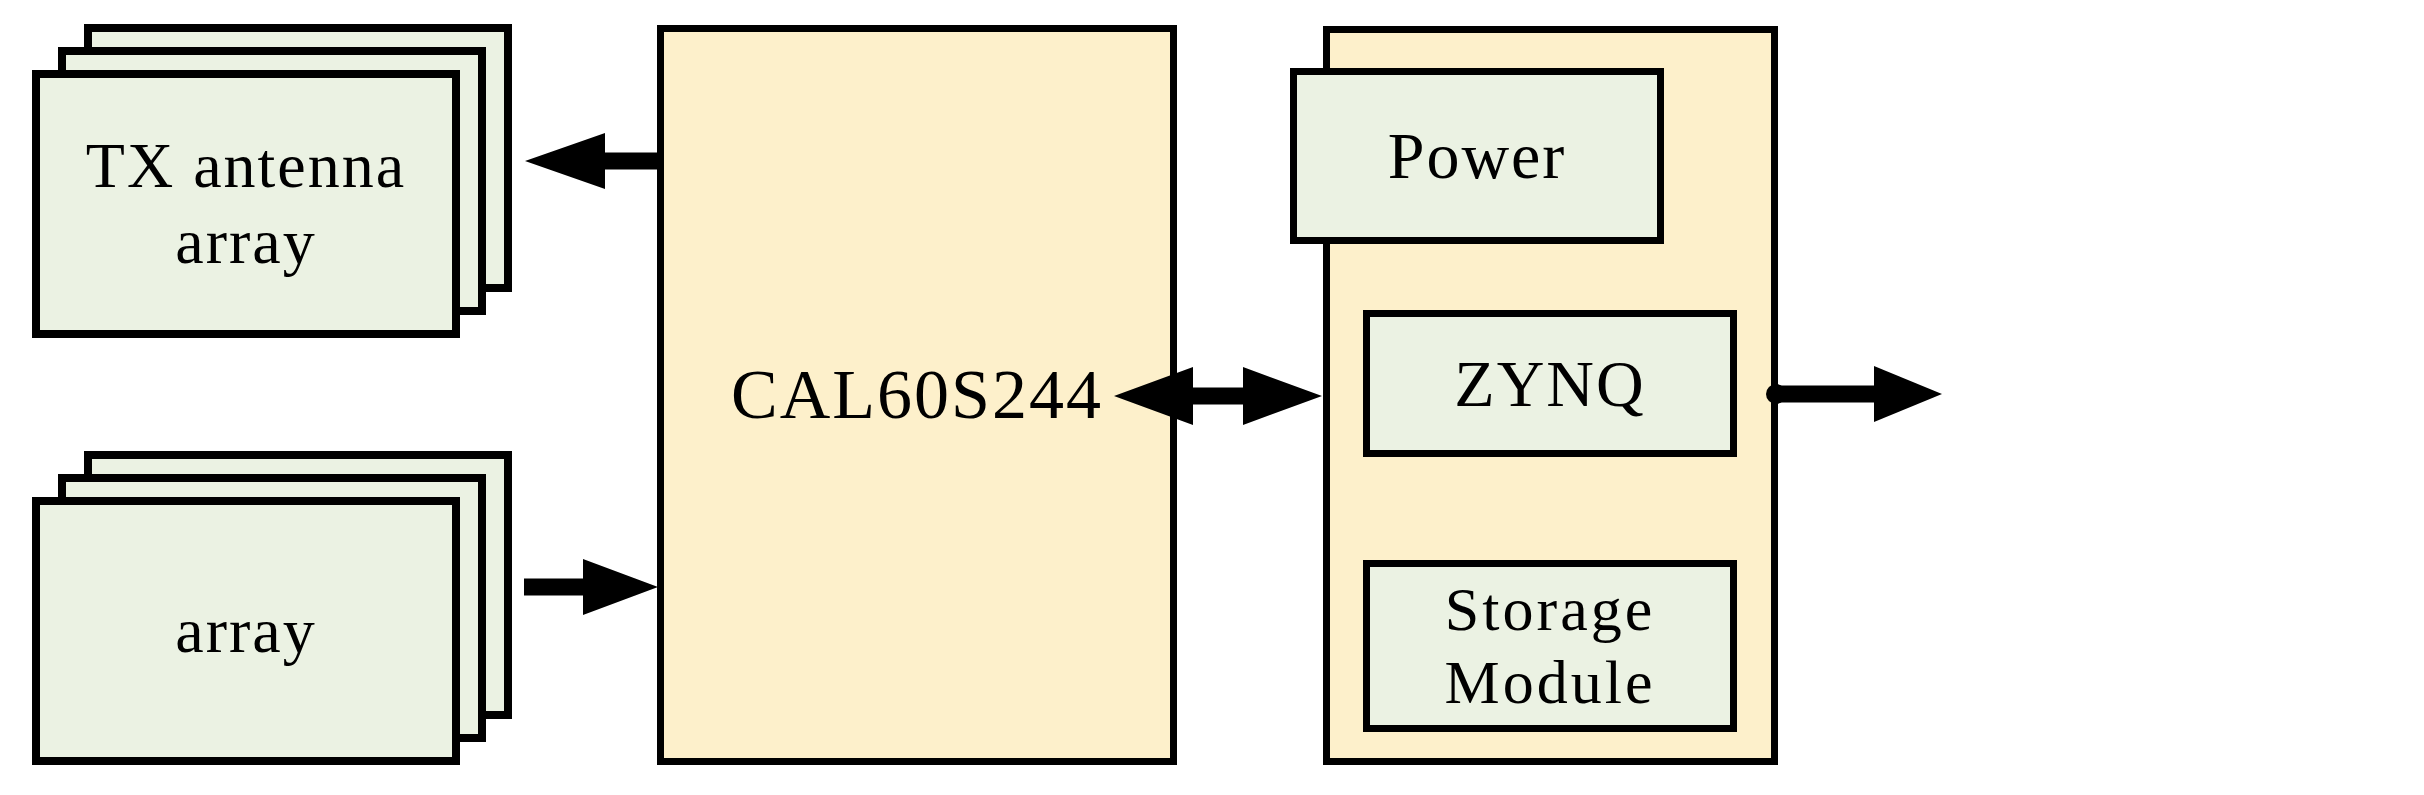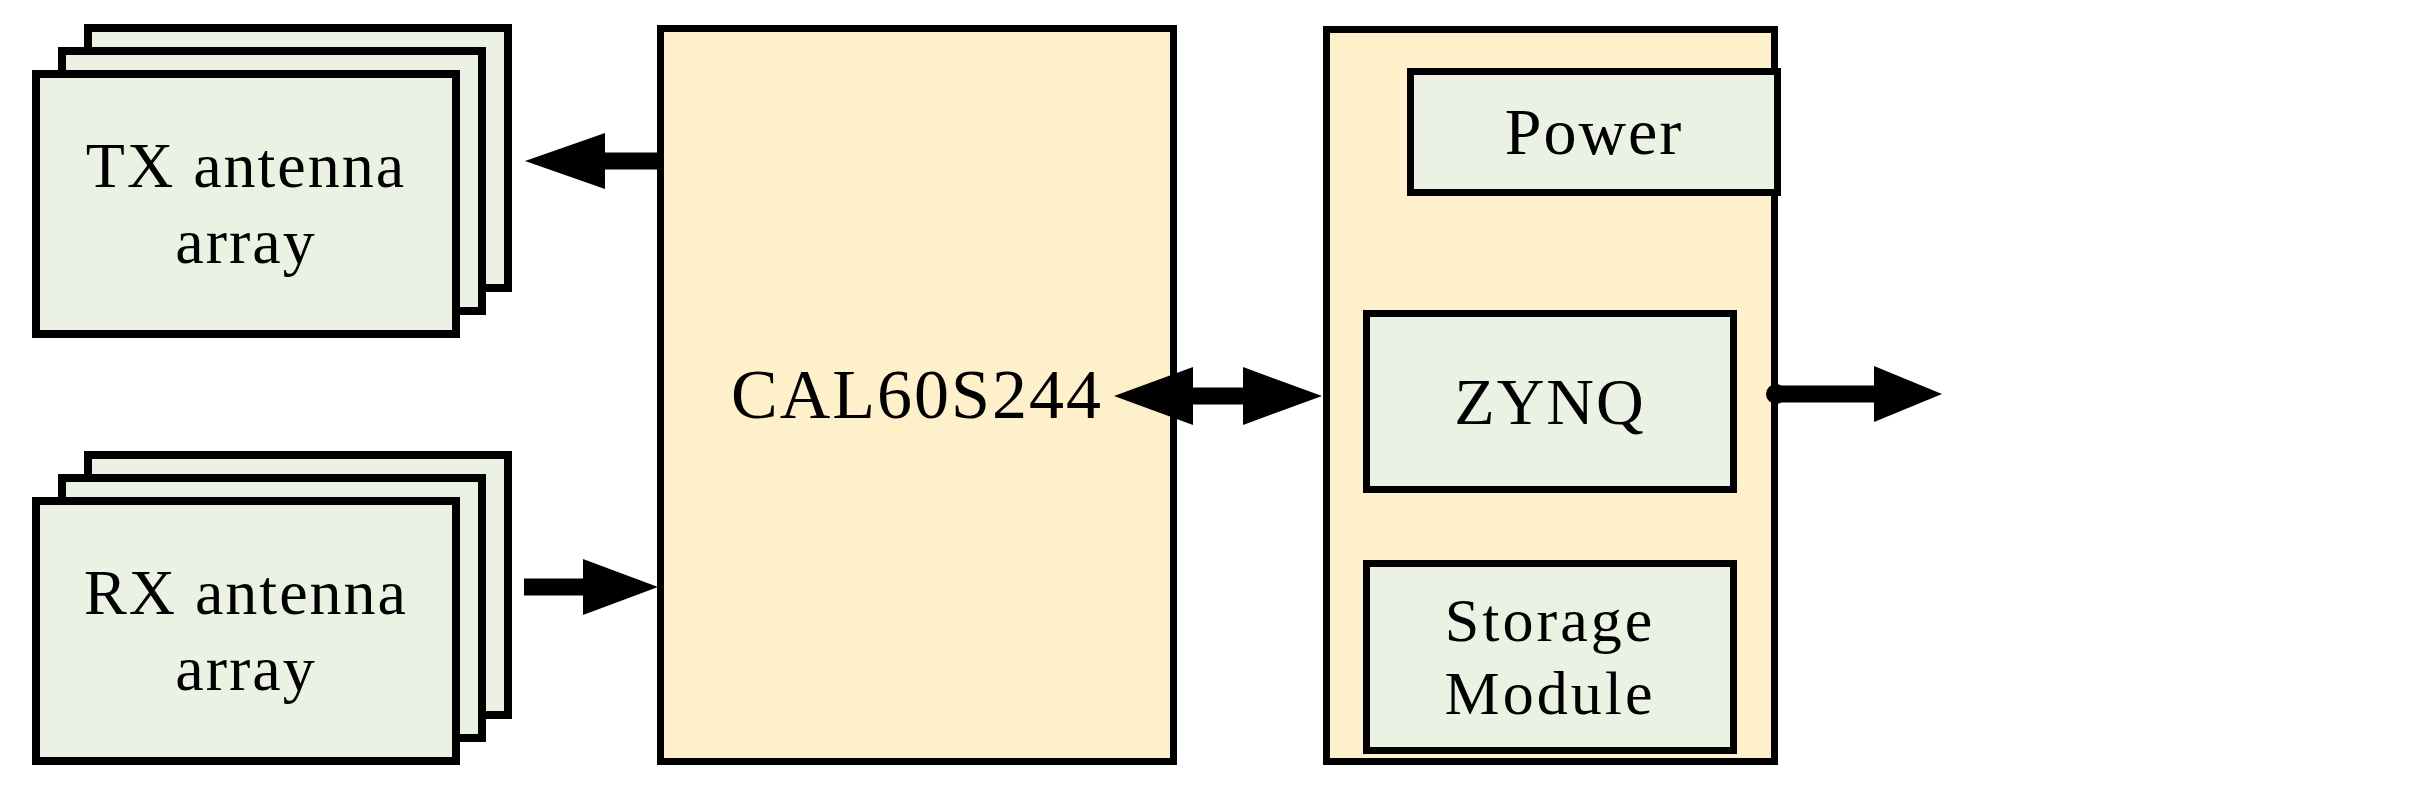"Power" .power-box { height: 128px -> 176px; left: 1407px -> 1290px }
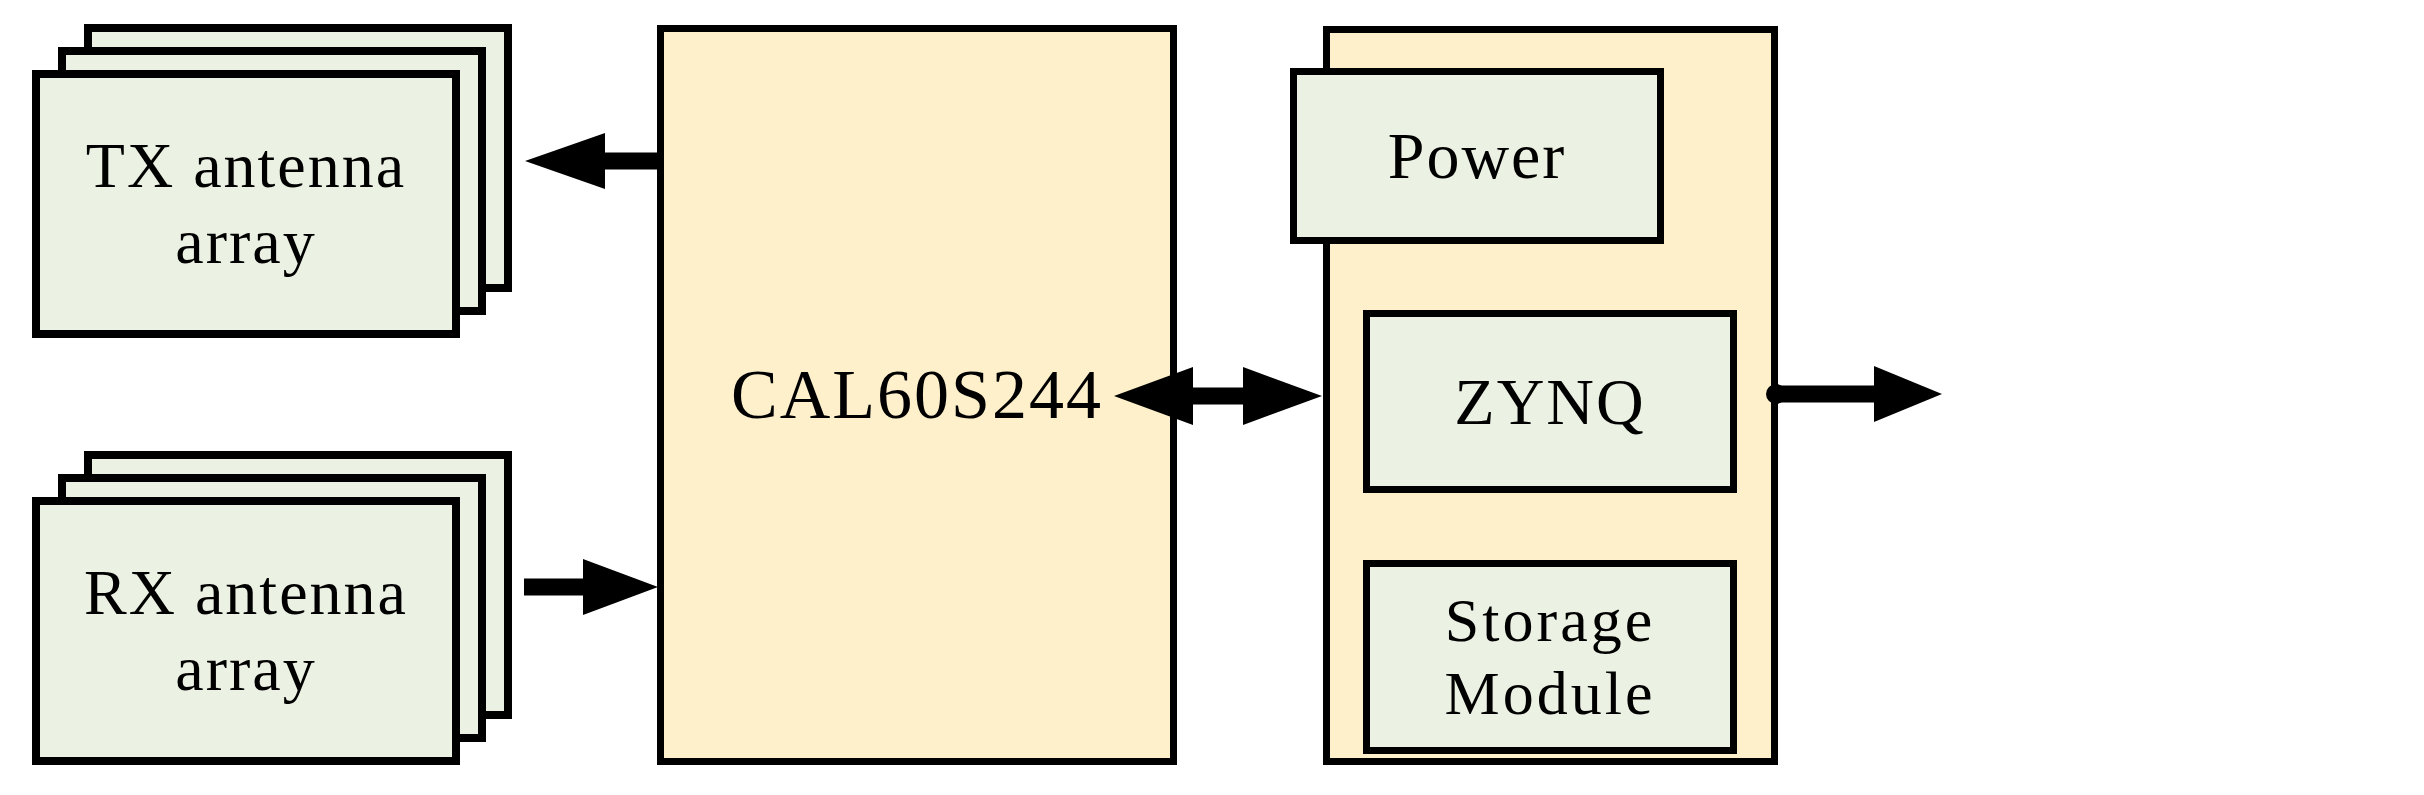"ZYNQ" .zynq-box { height: 183px -> 147px }
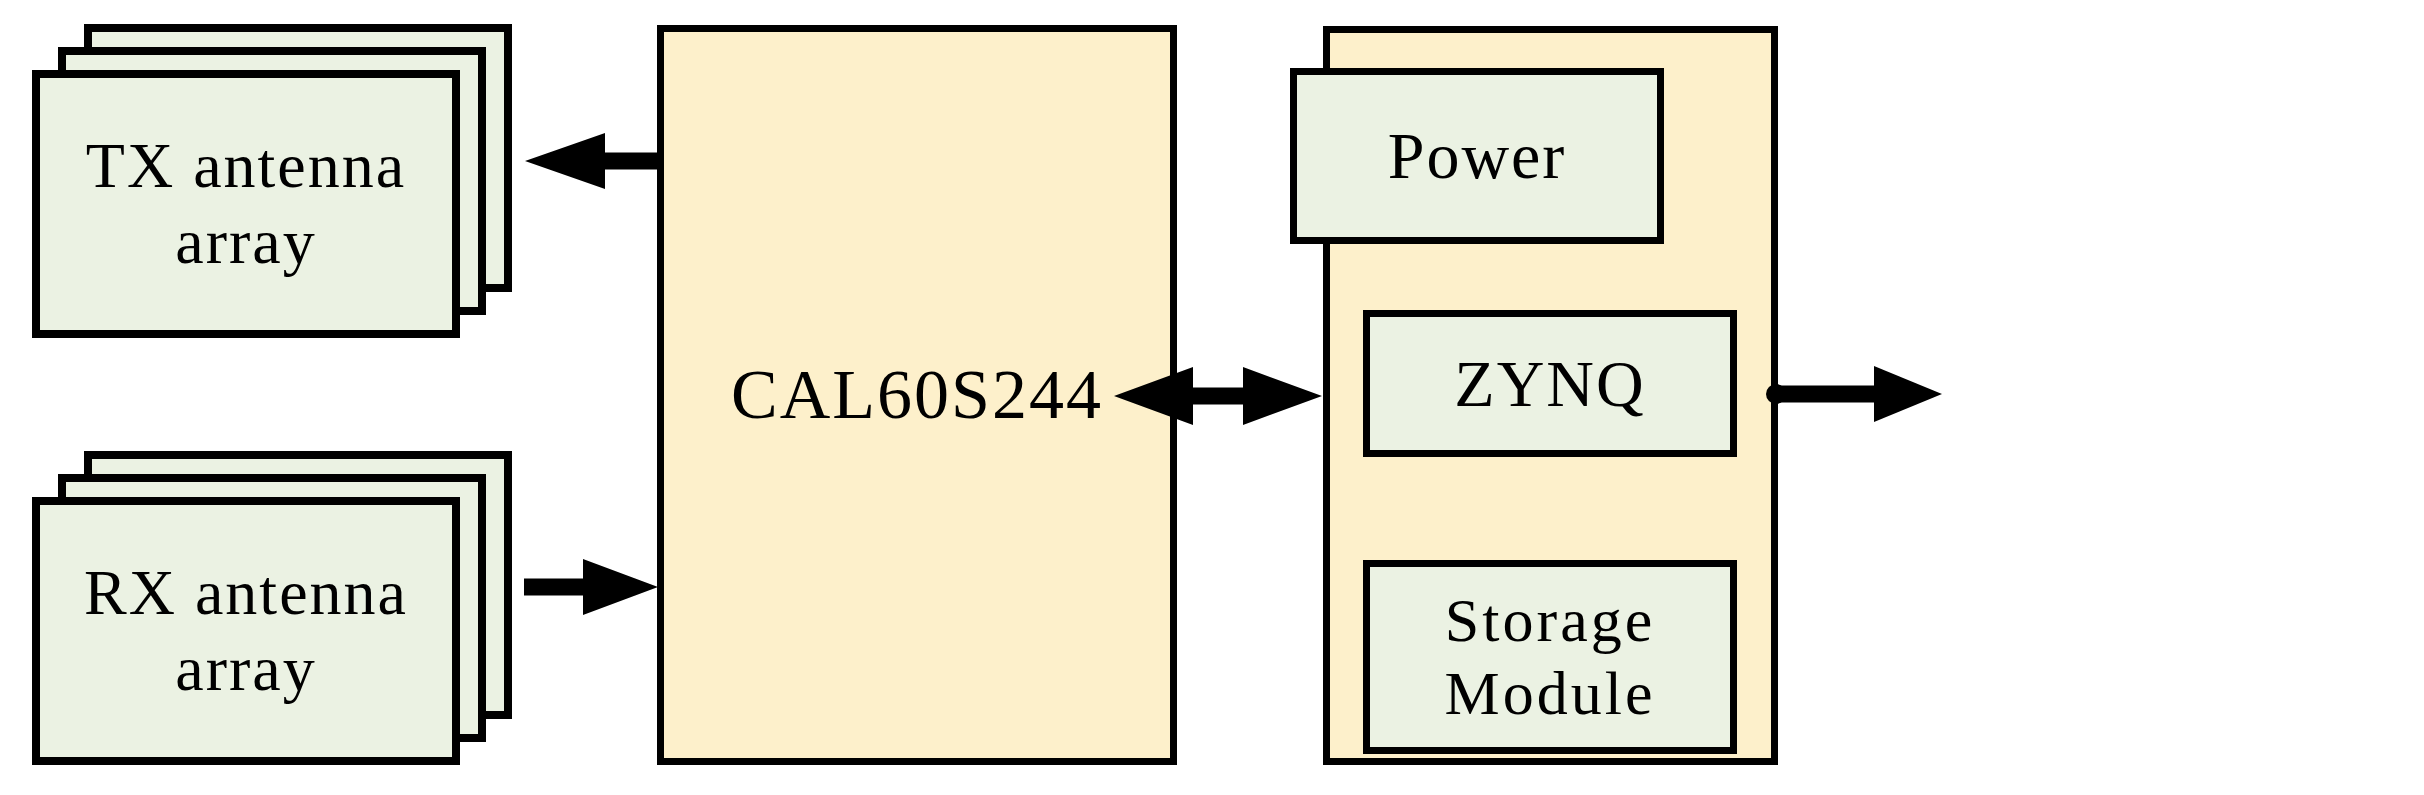"RX antenna" span { html: <span>RX antenna</span> -> none }
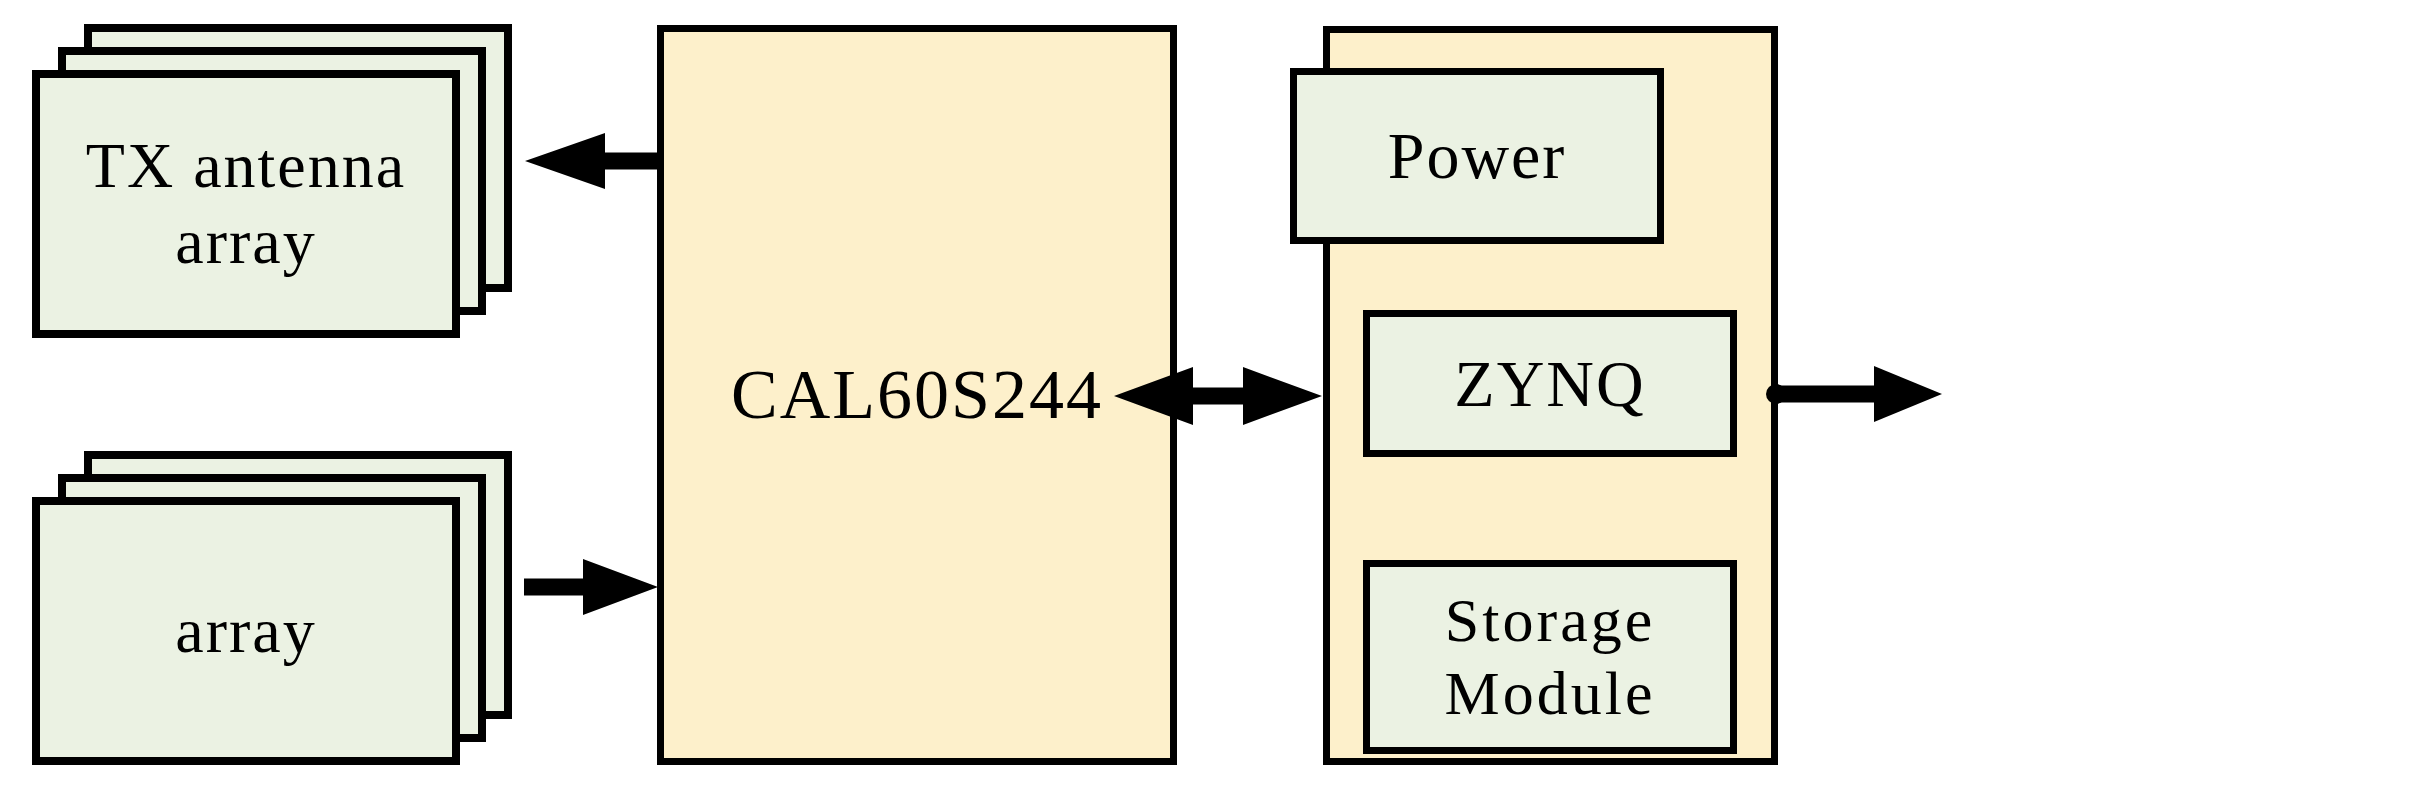"Storage" .storage-box { height: 194px -> 172px }
